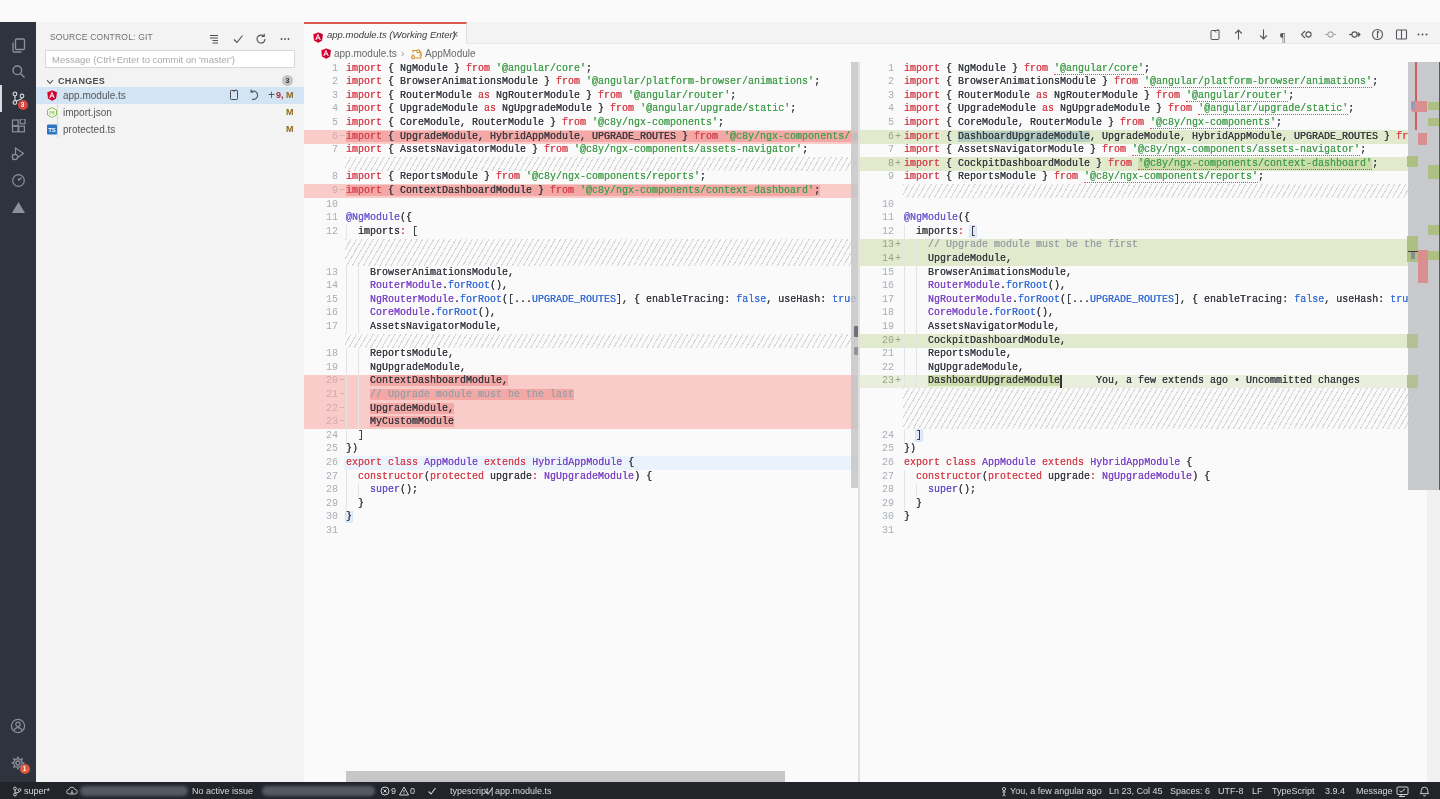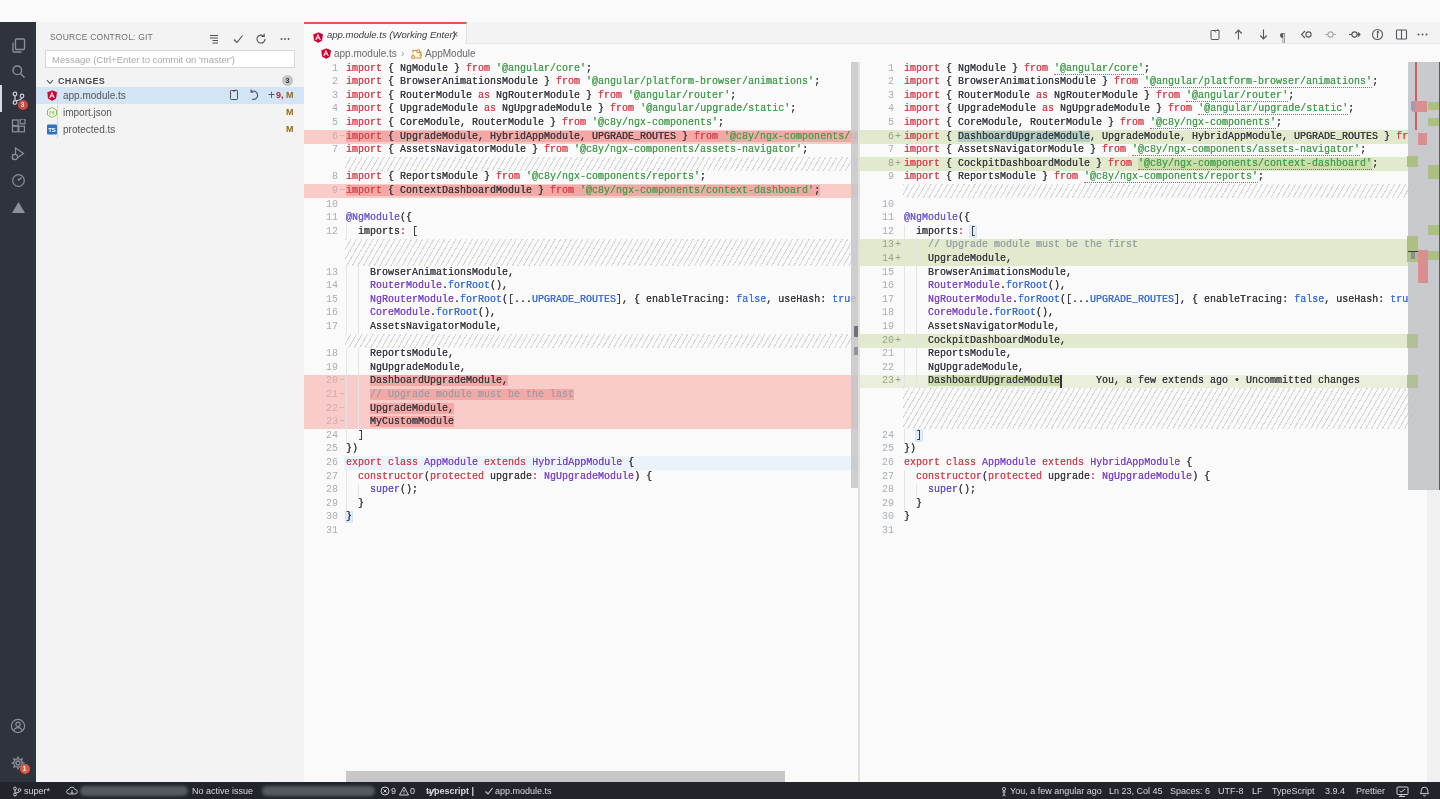"DashboardUpgradeModule," span.c-d { text: DashboardUpgradeModule -> ContextDashboardModule }
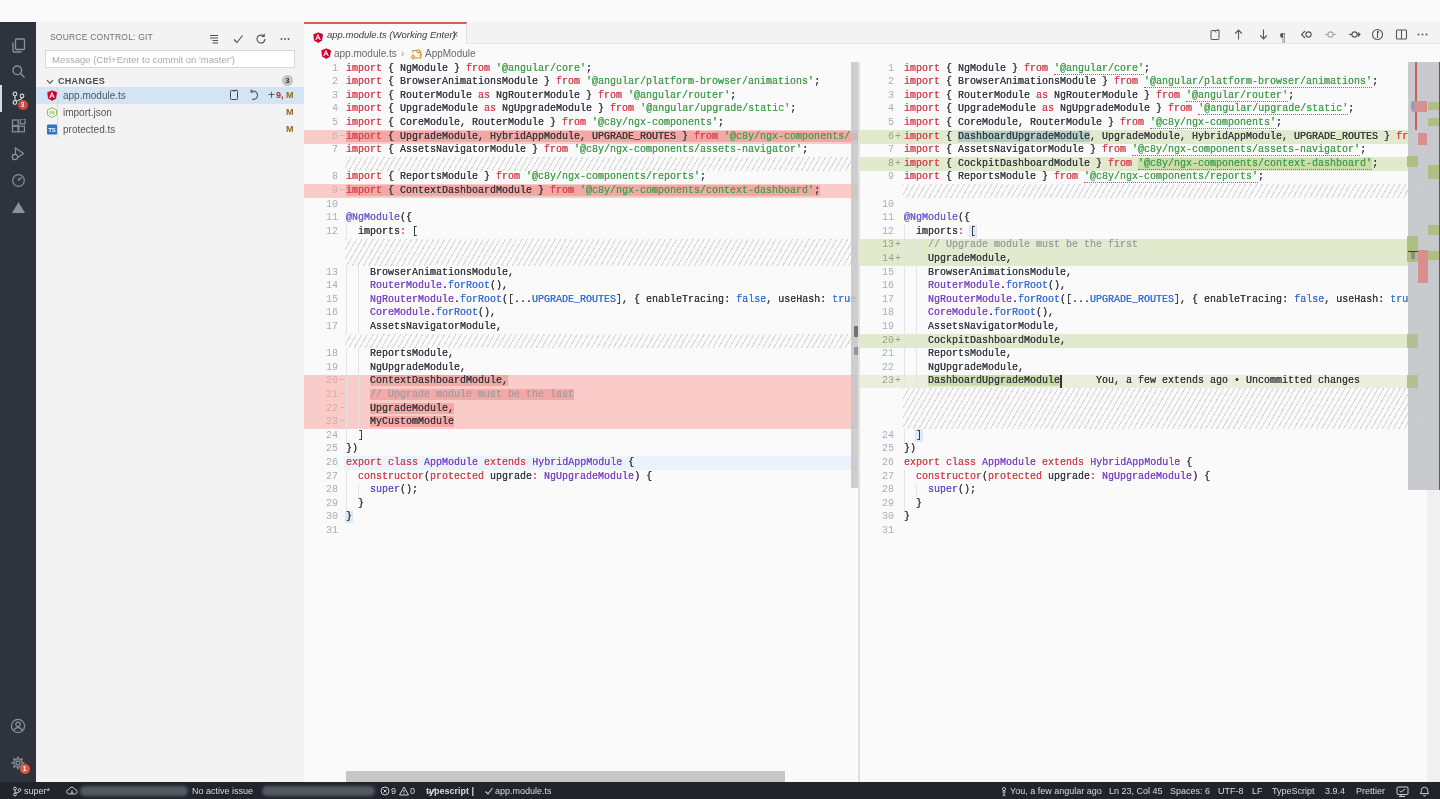"typescript |" span.it { font-weight: bold -> none; left: 426px -> 450px }
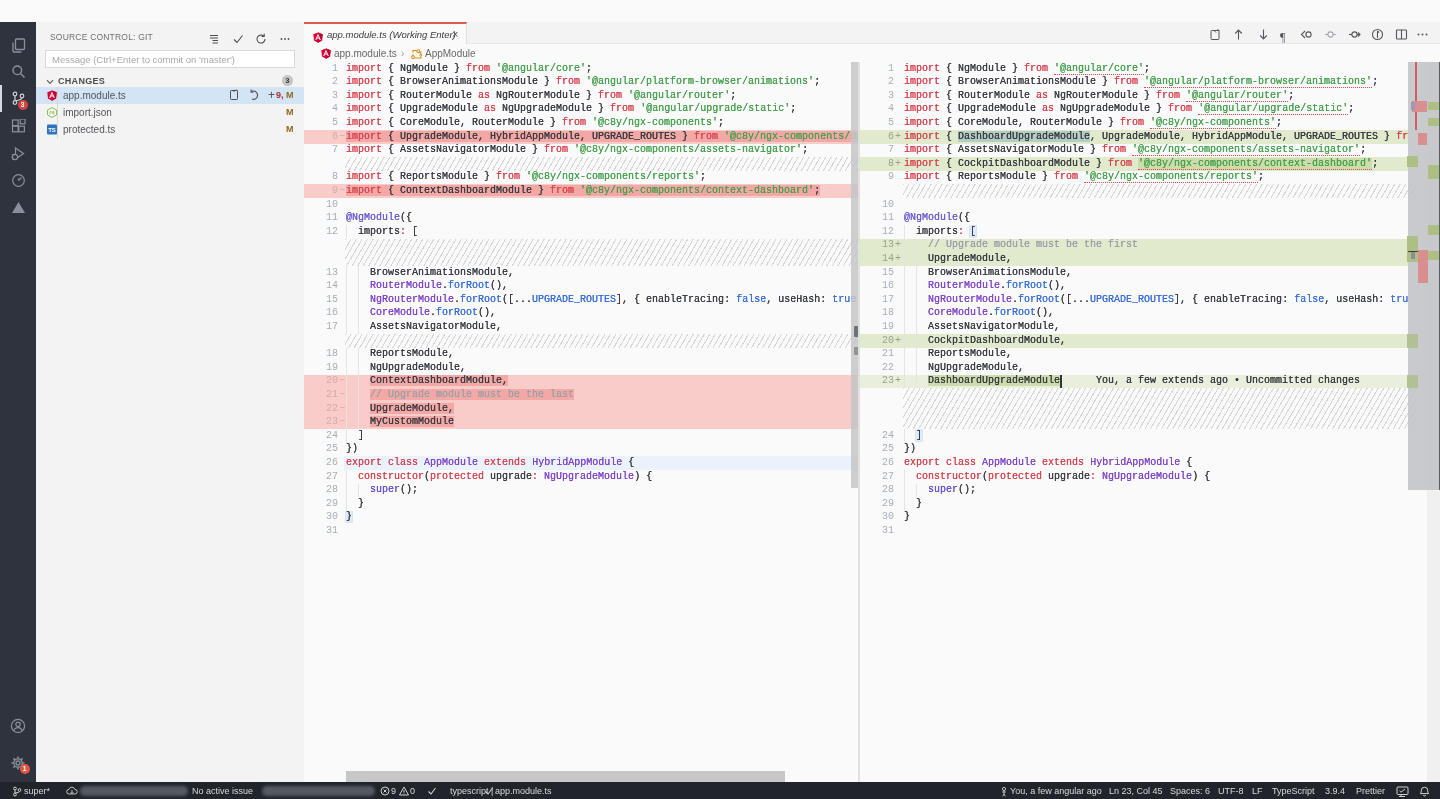"Prettier" span.it { text: Prettier -> Message }
